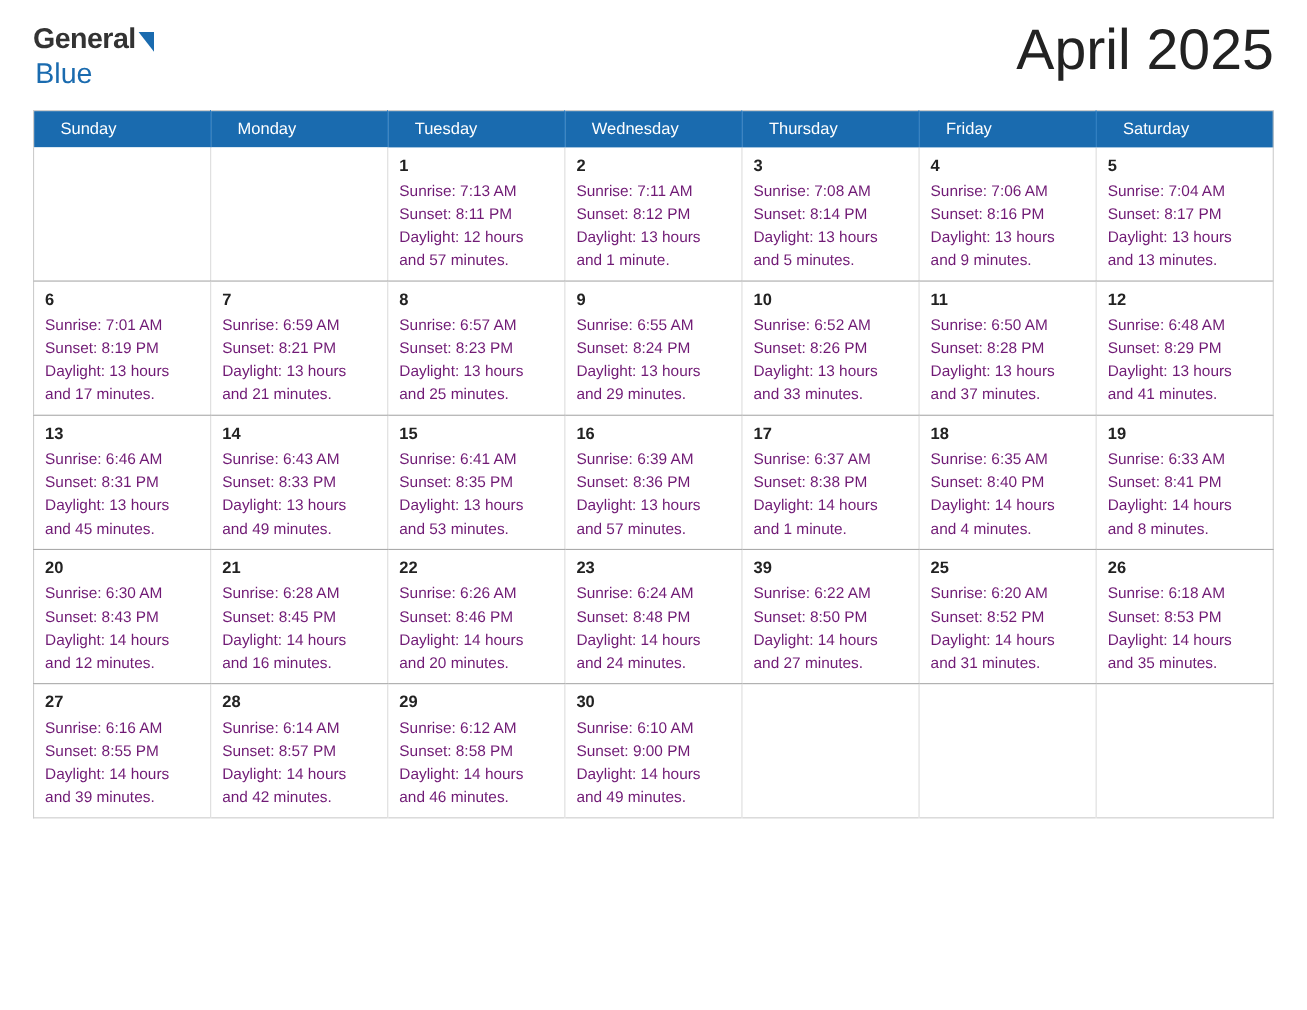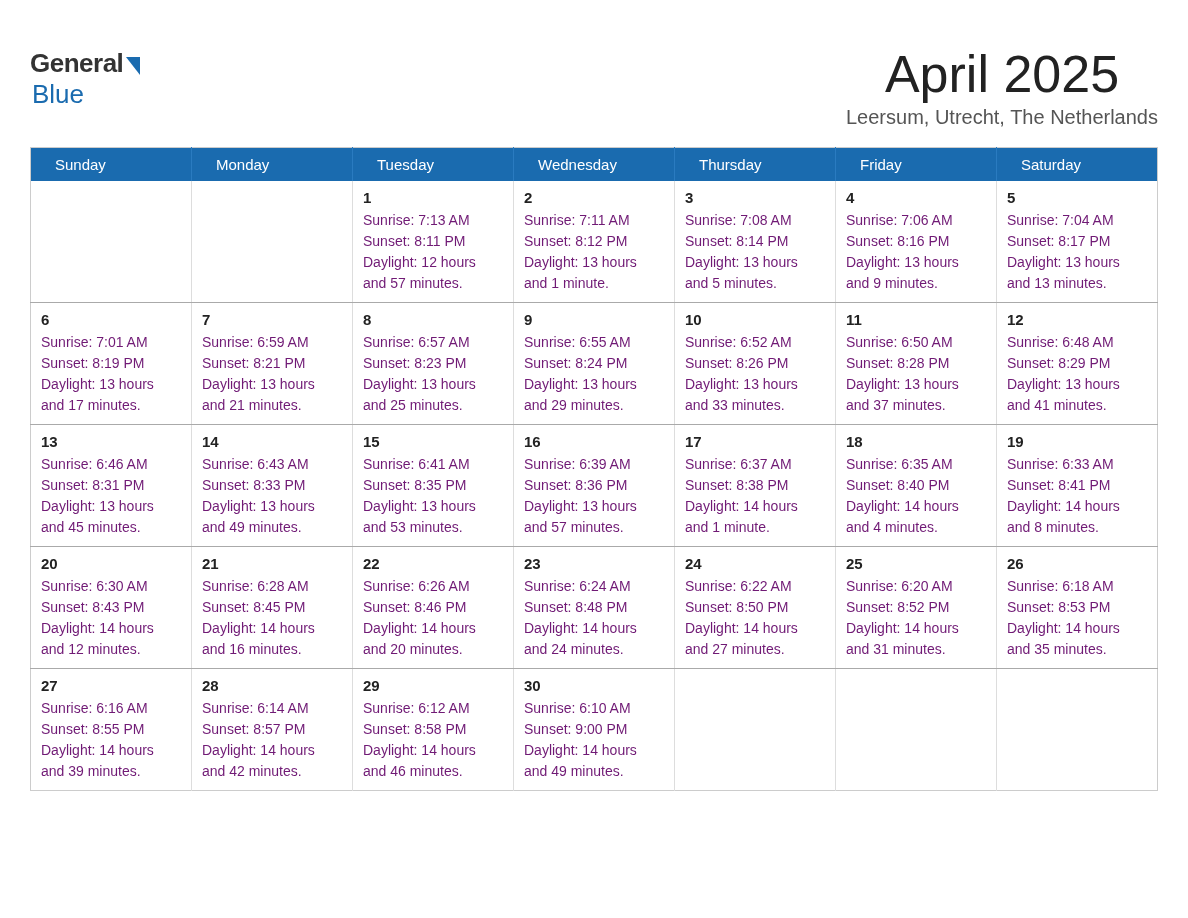"General" .header { margin-top: 28px -> none }
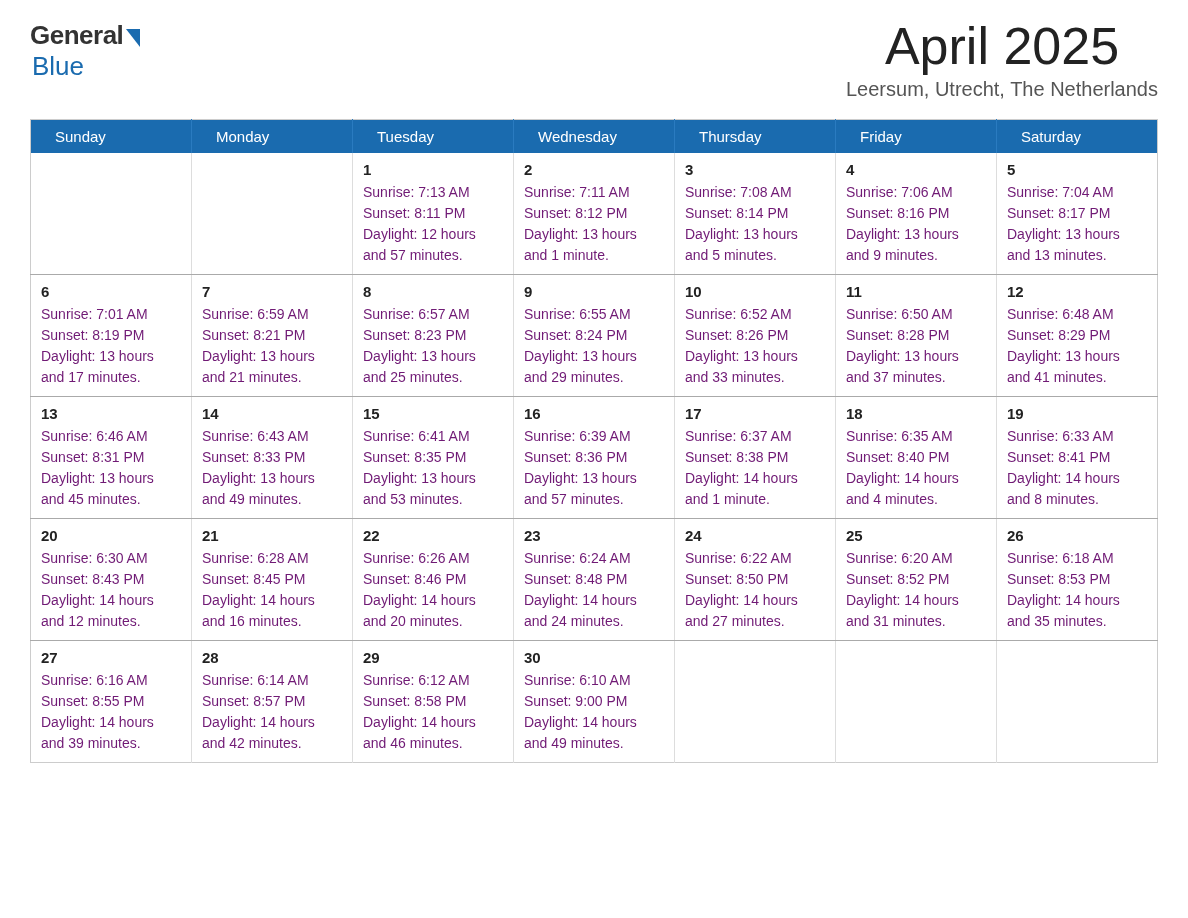"Leersum, Utrecht, The Netherlands" div.location { html: <div>Leersum, Utrecht, The Netherlands</div> -> none }
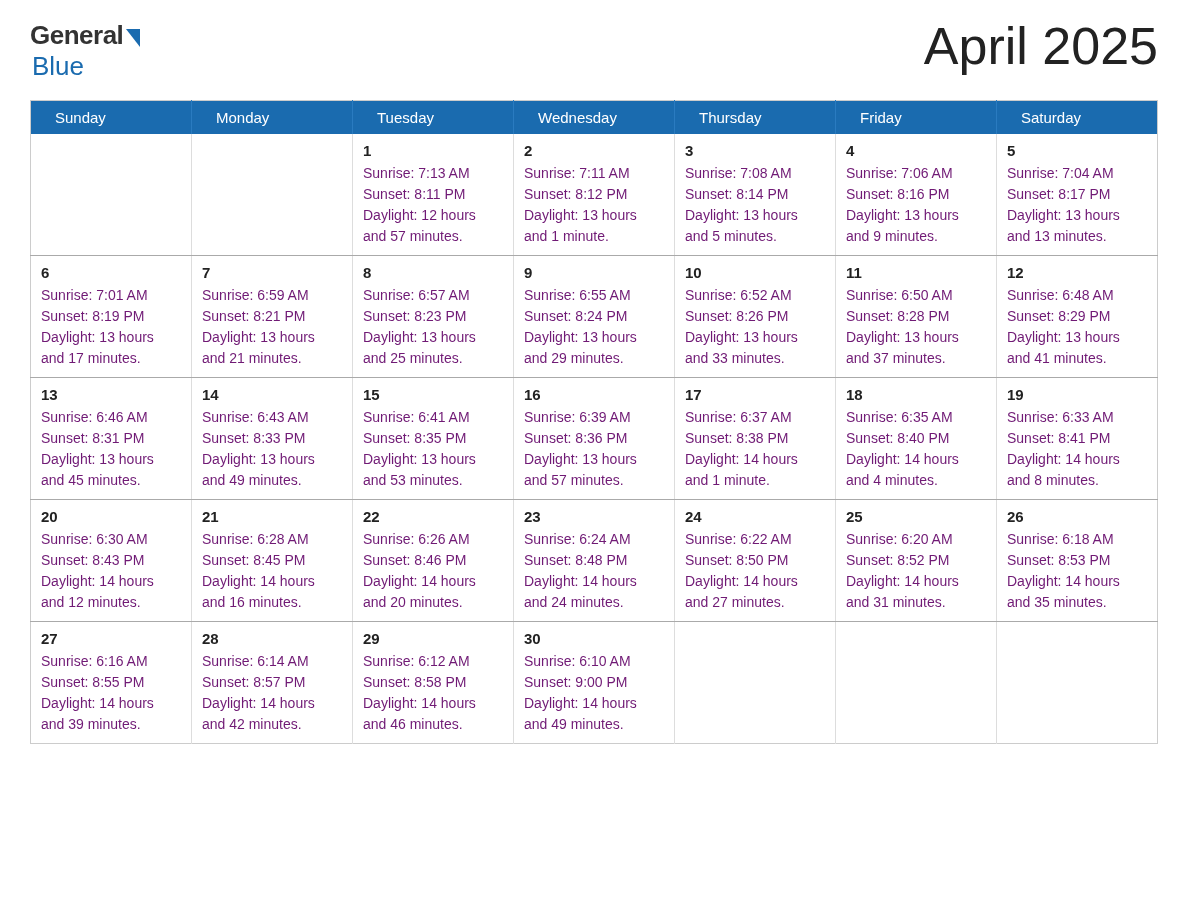"24" span.day-number { text: 24 -> 39 }
